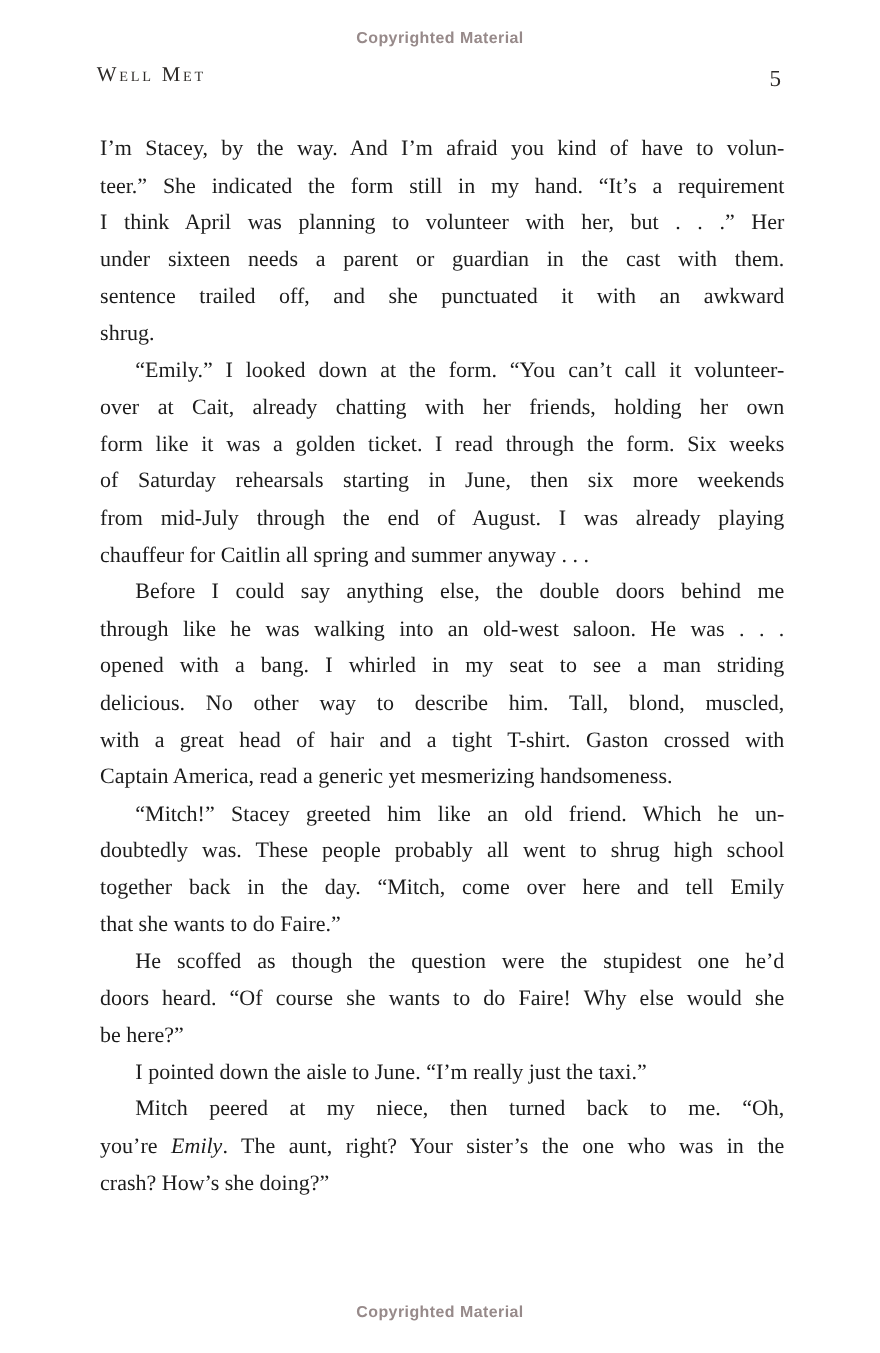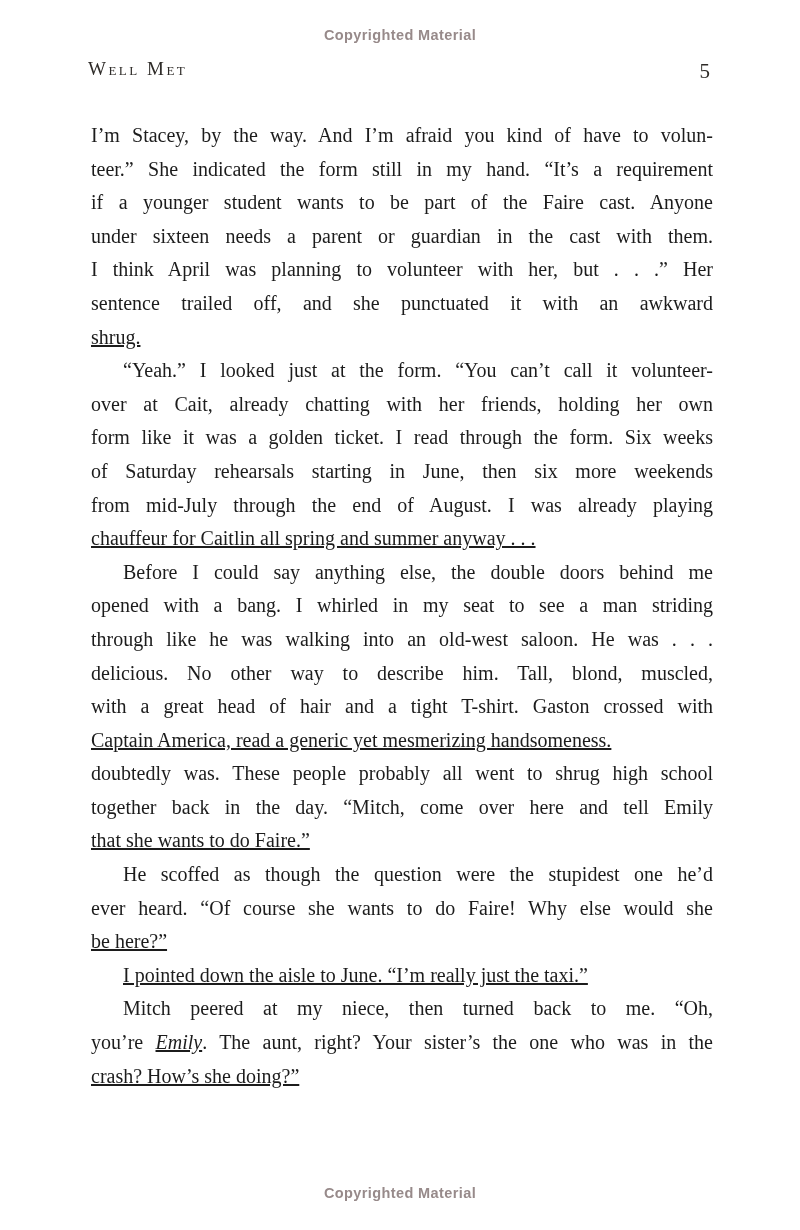"if a younger student wants" div.line { html: <div>if a younger student wants to be part of the Faire cast. Anyone</div> -> none }
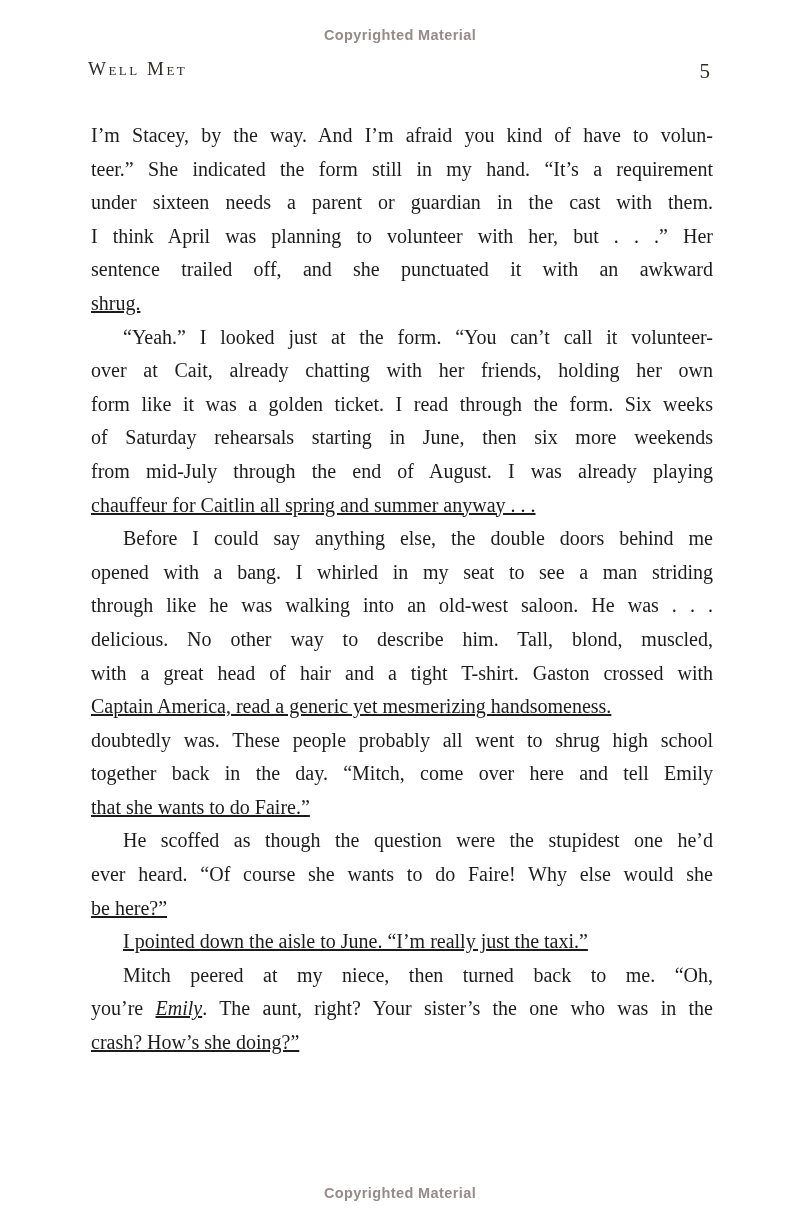"under sixteen needs a parent" div.line { order: before "I think April was planning" -> after "I think April was planning" }
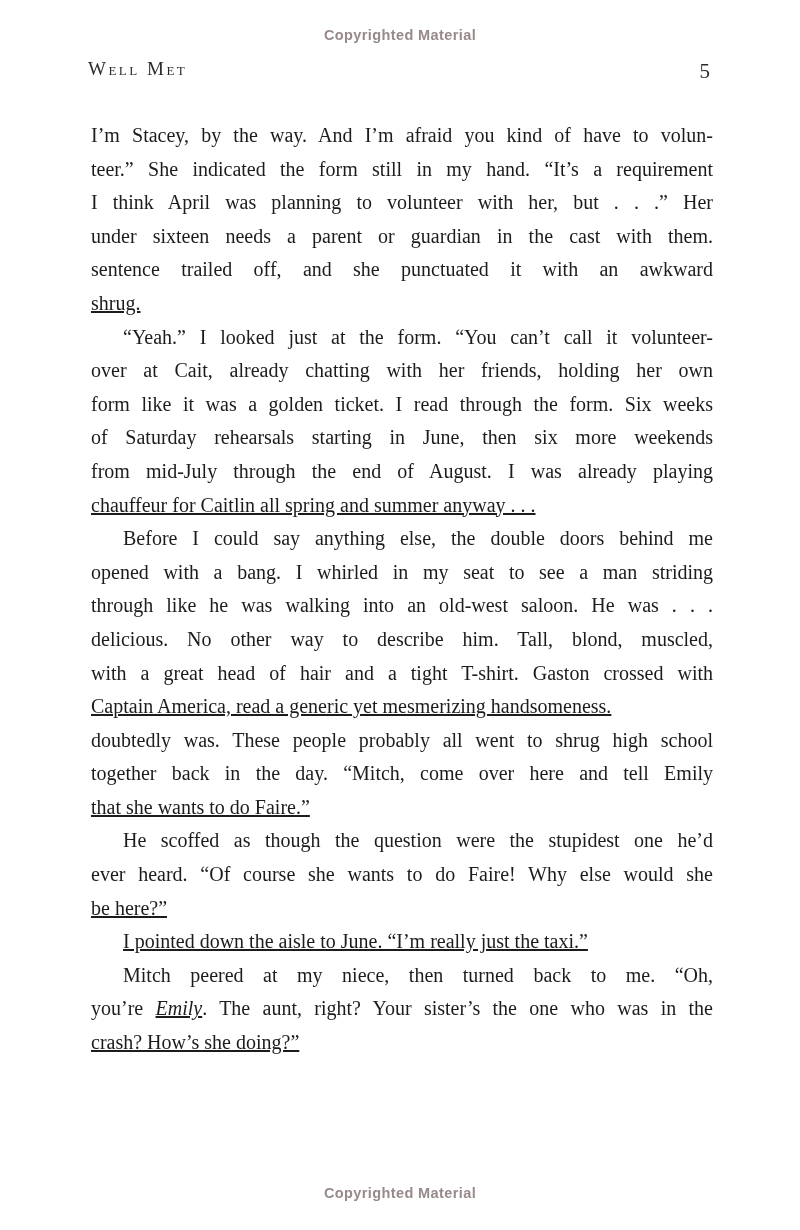"shrug." .line.last { text-decoration: underline -> none }
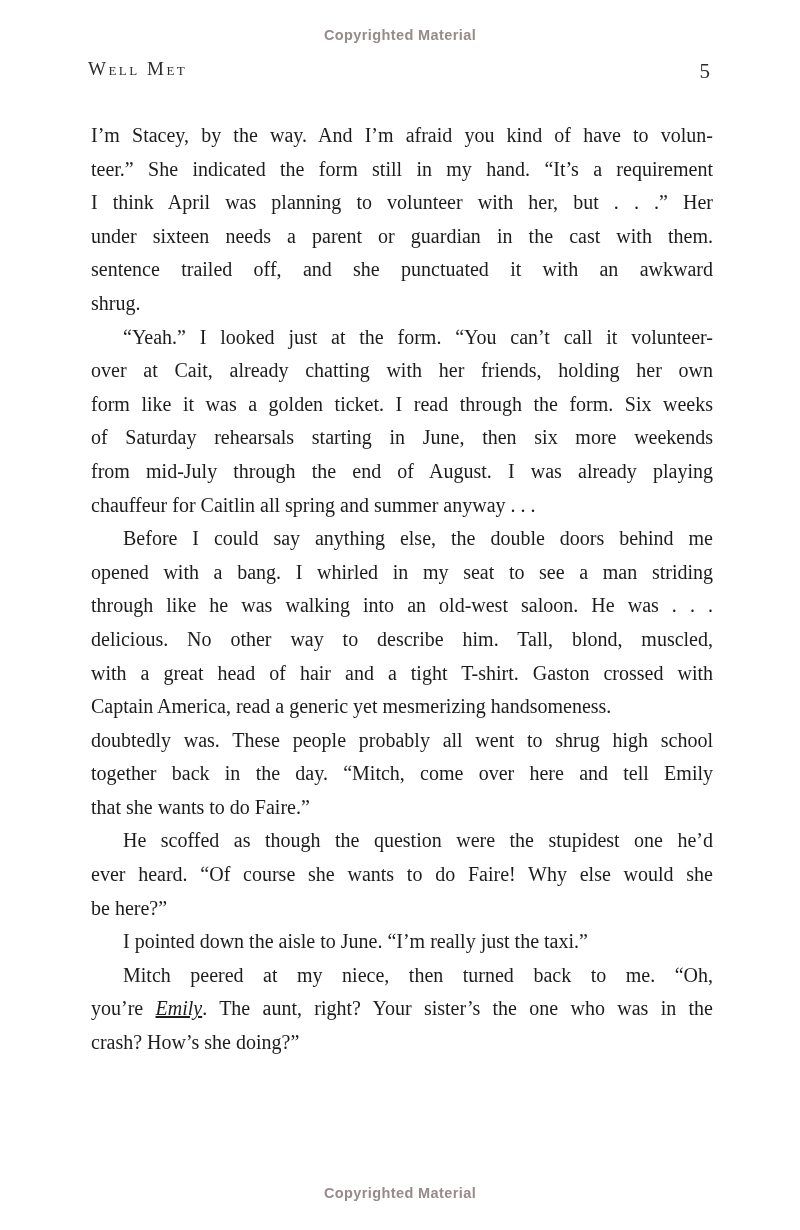"“Yeah.” I looked just at" div.line { text: Yeah.” I looked just -> Emily.” I looked down }
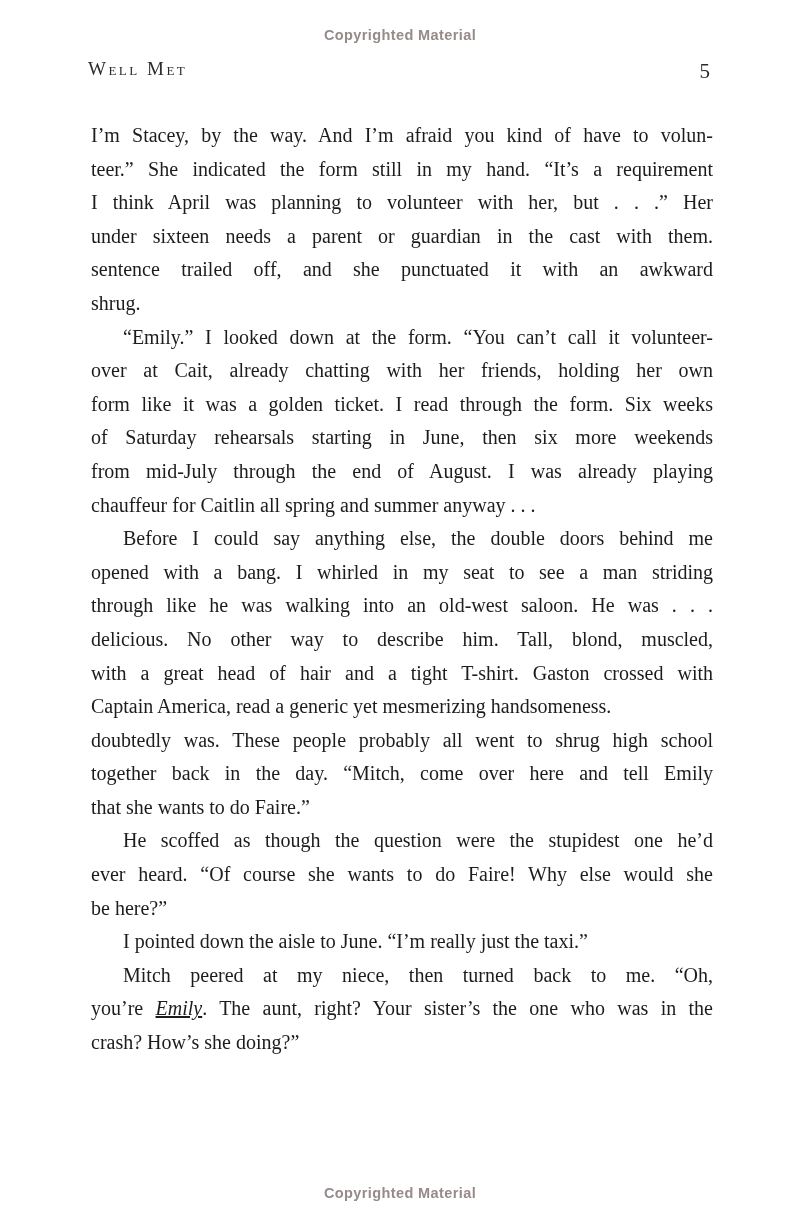"opened with a bang. I" div.line { order: before "through like he was walking" -> after "through like he was walking" }
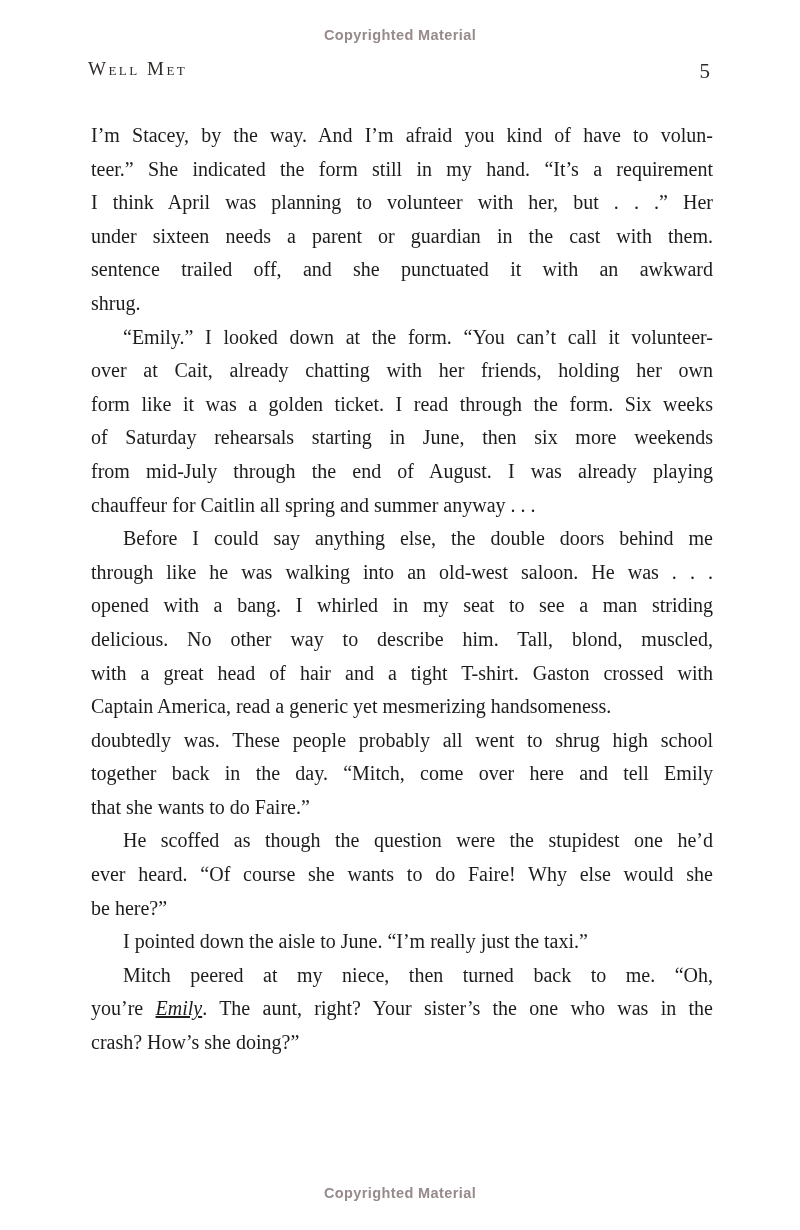"“Mitch!” Stacey greeted him like" div.line { html: none -> <div>“Mitch!” Stacey greeted him like an old friend. Which he un-</div> }
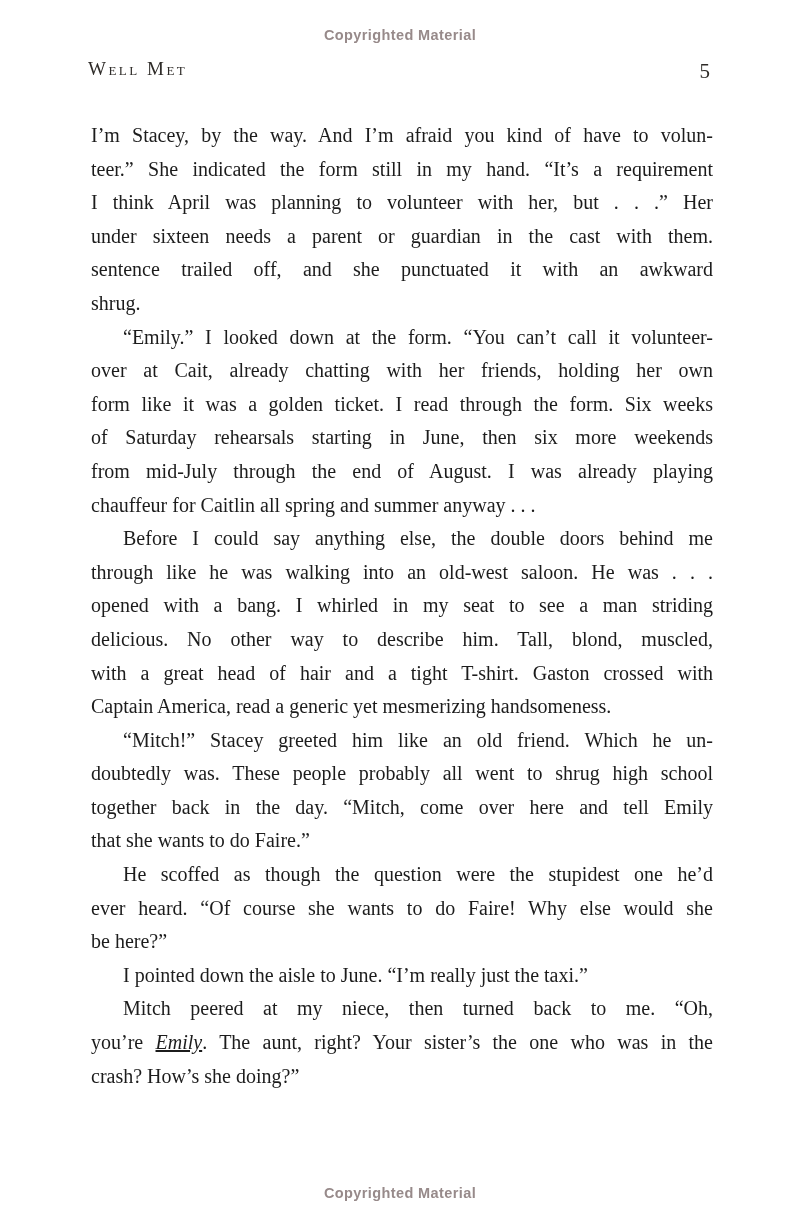"ever heard. “Of course she" div.line { text: ever -> doors }
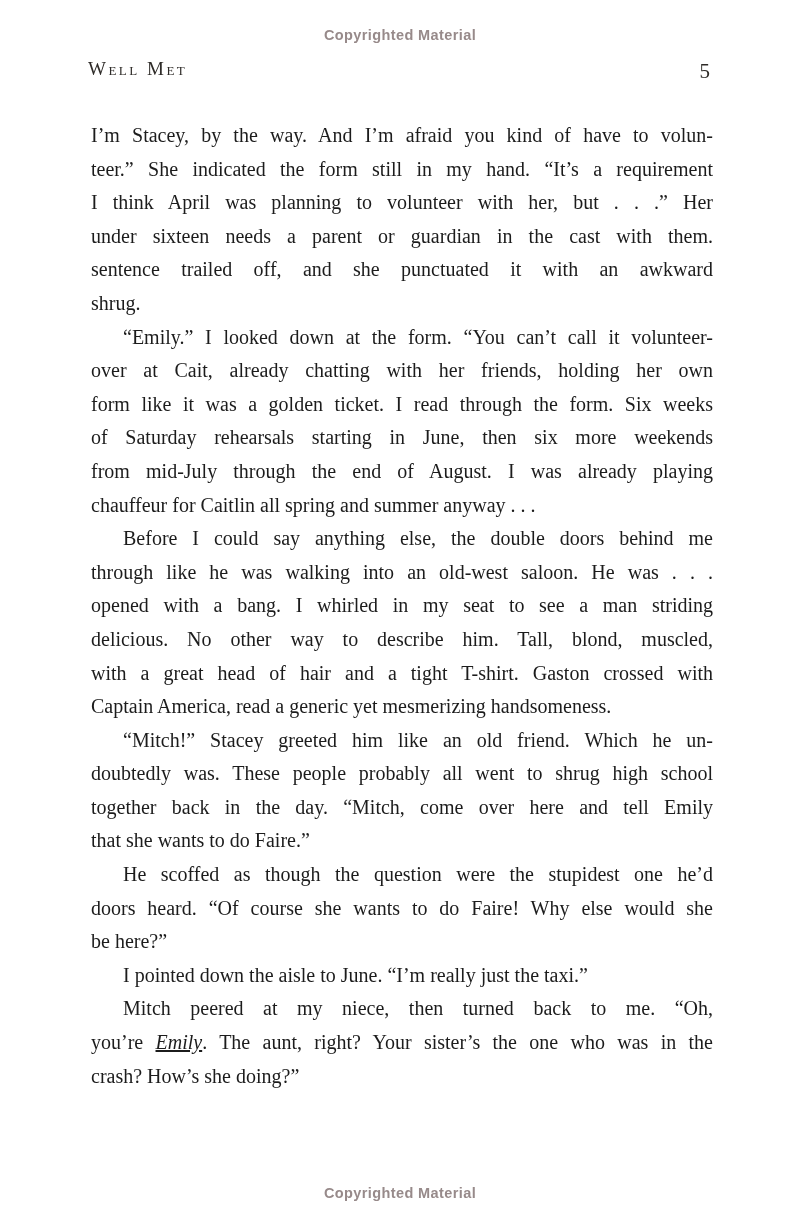"Emily" .italic { text-decoration: underline -> none }
